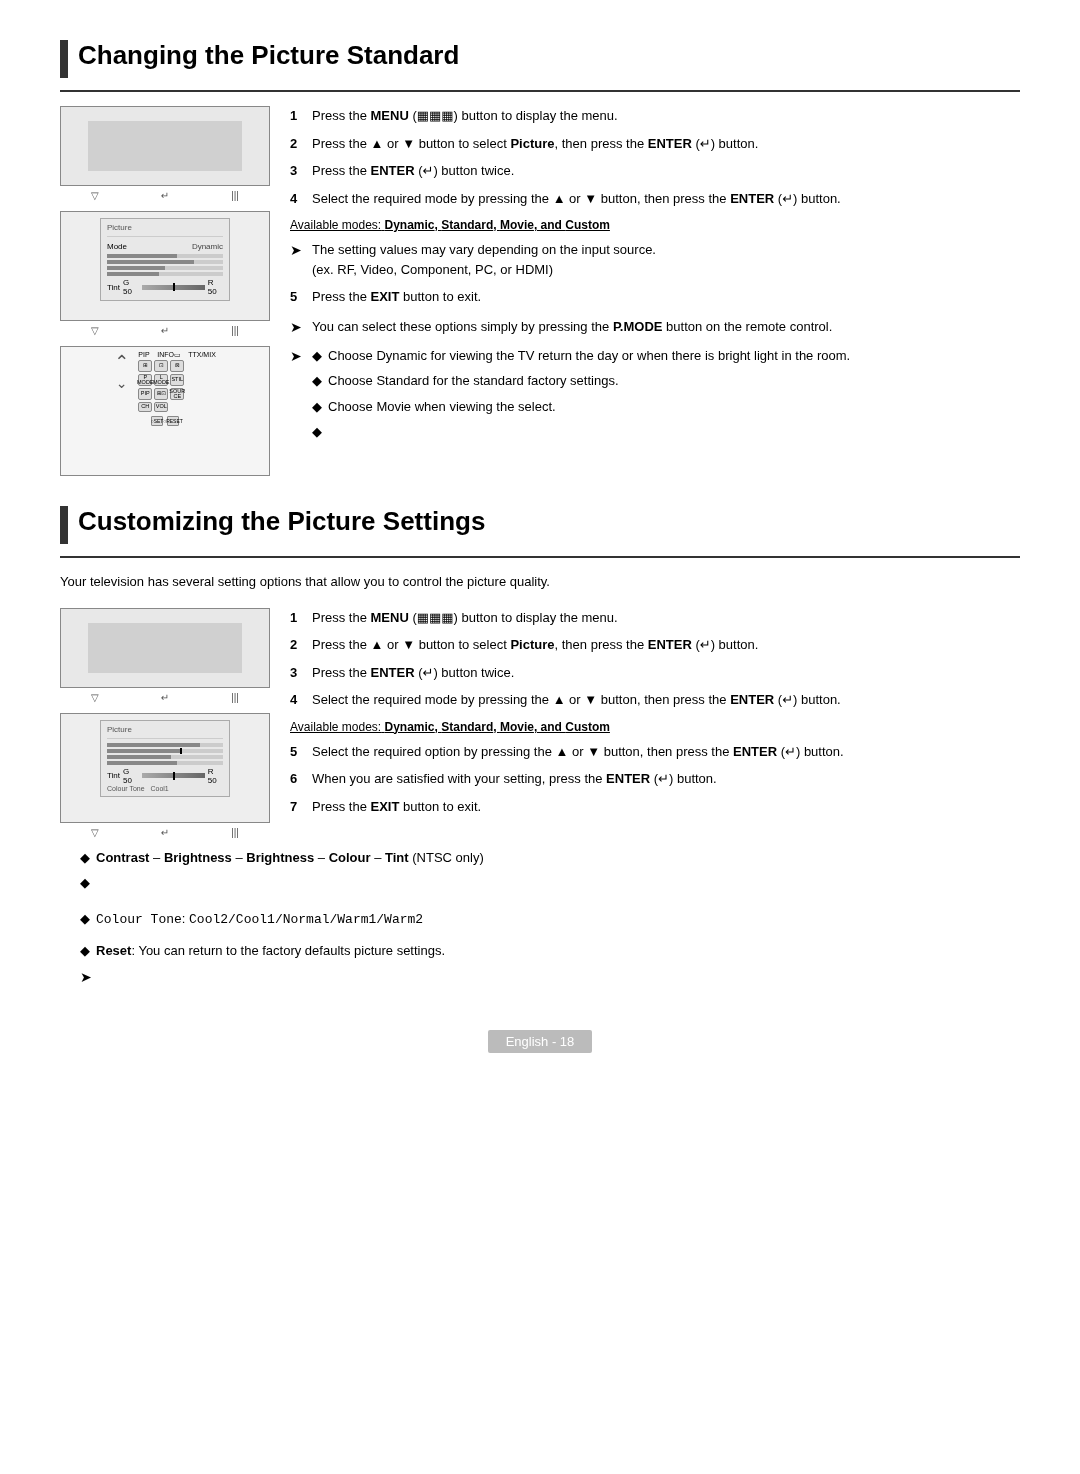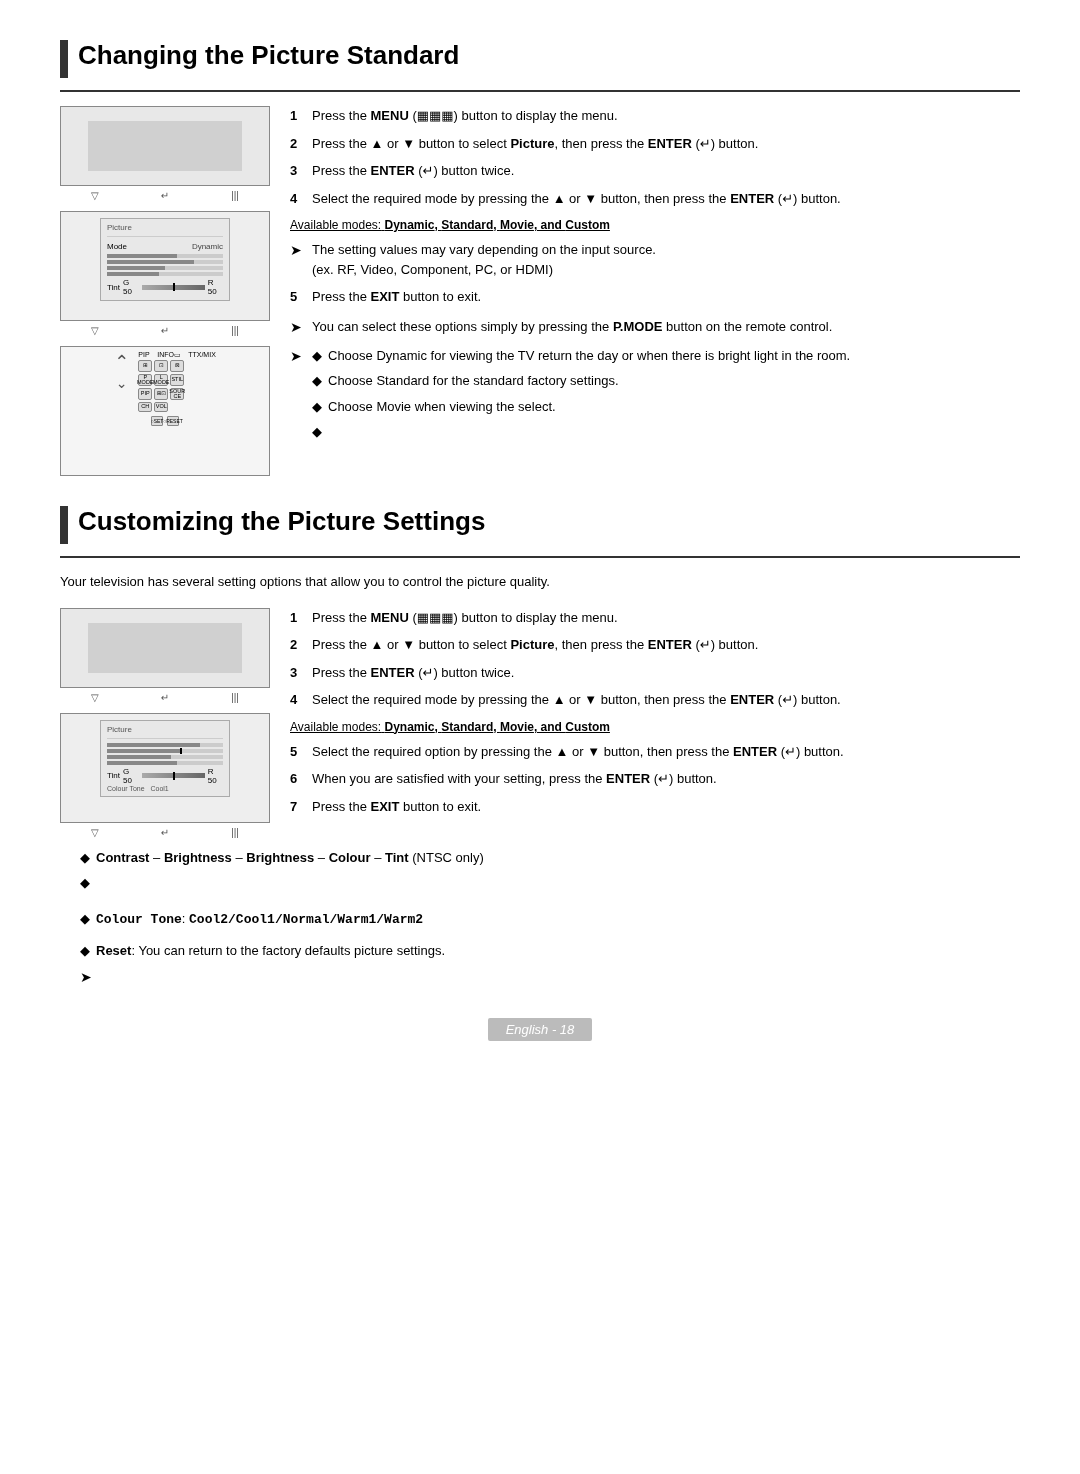"Colour Tone" code, .mono { font-weight: bold -> normal }
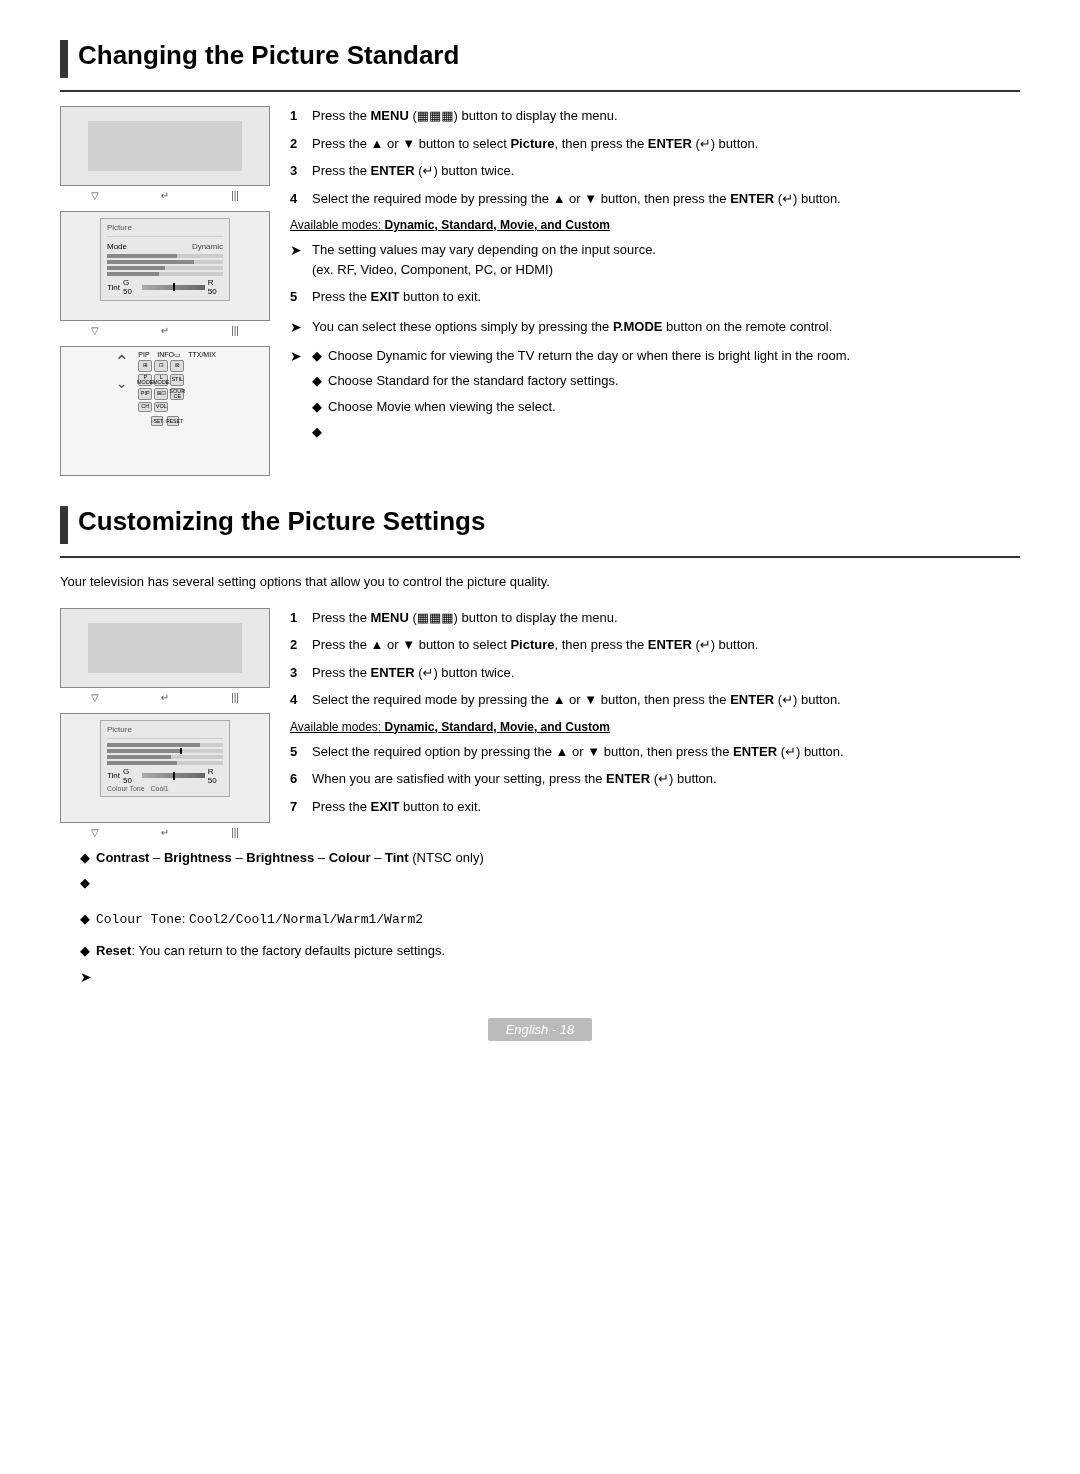"English - 18" .footer-bar { font-style: italic -> none; margin-top: 30px -> 42px }
